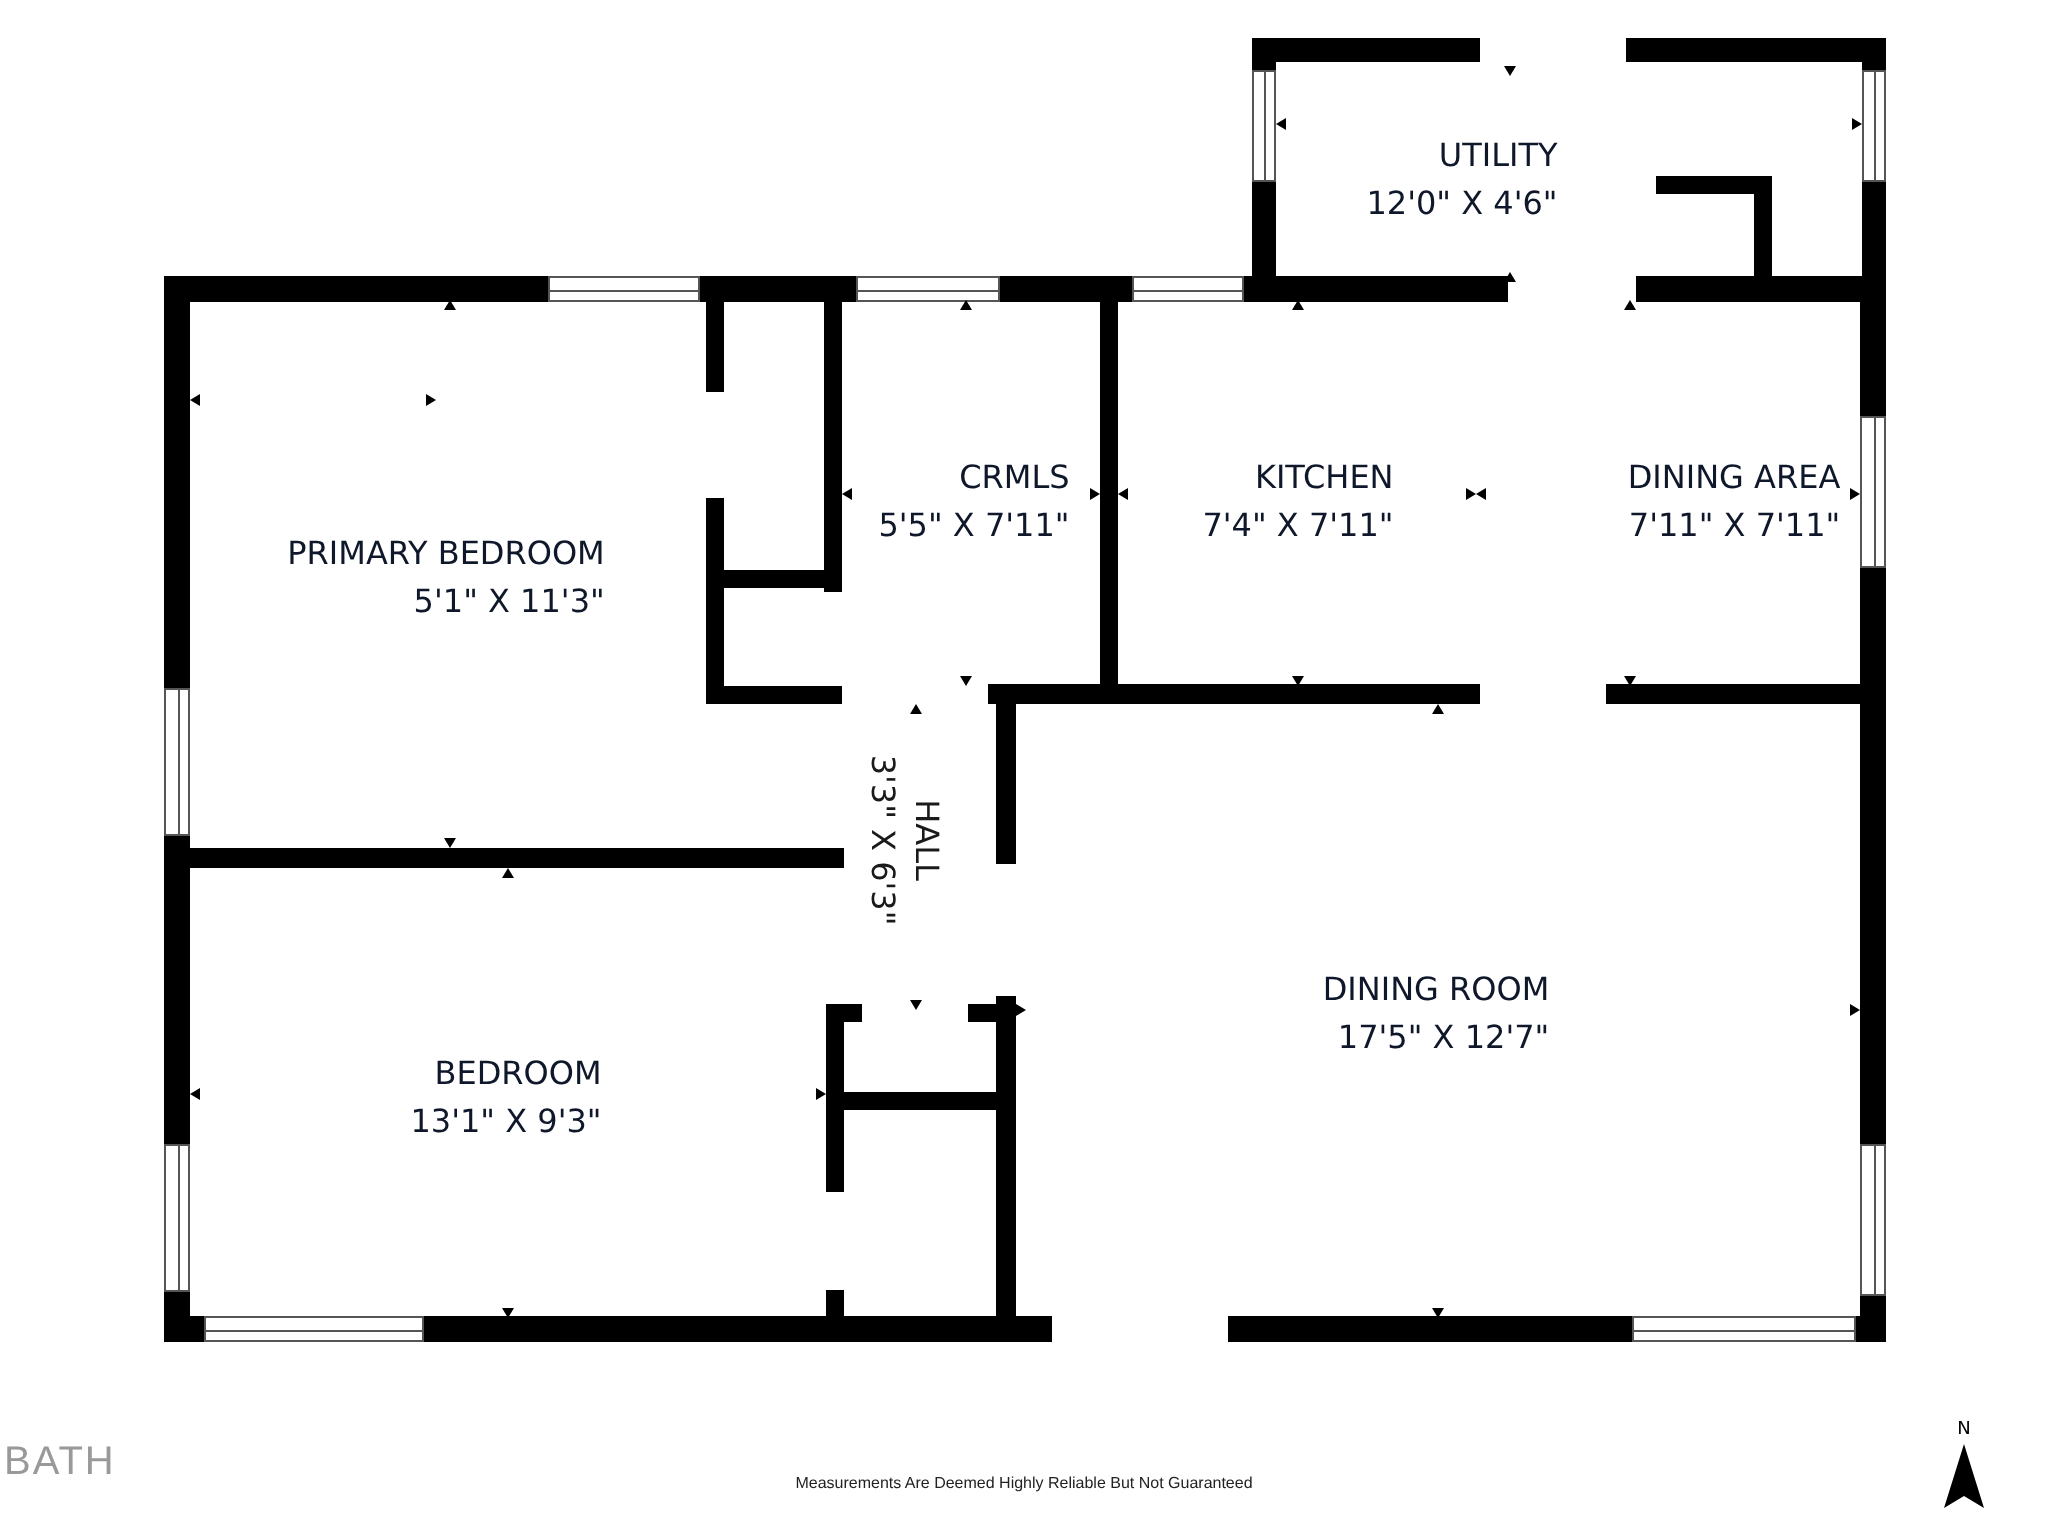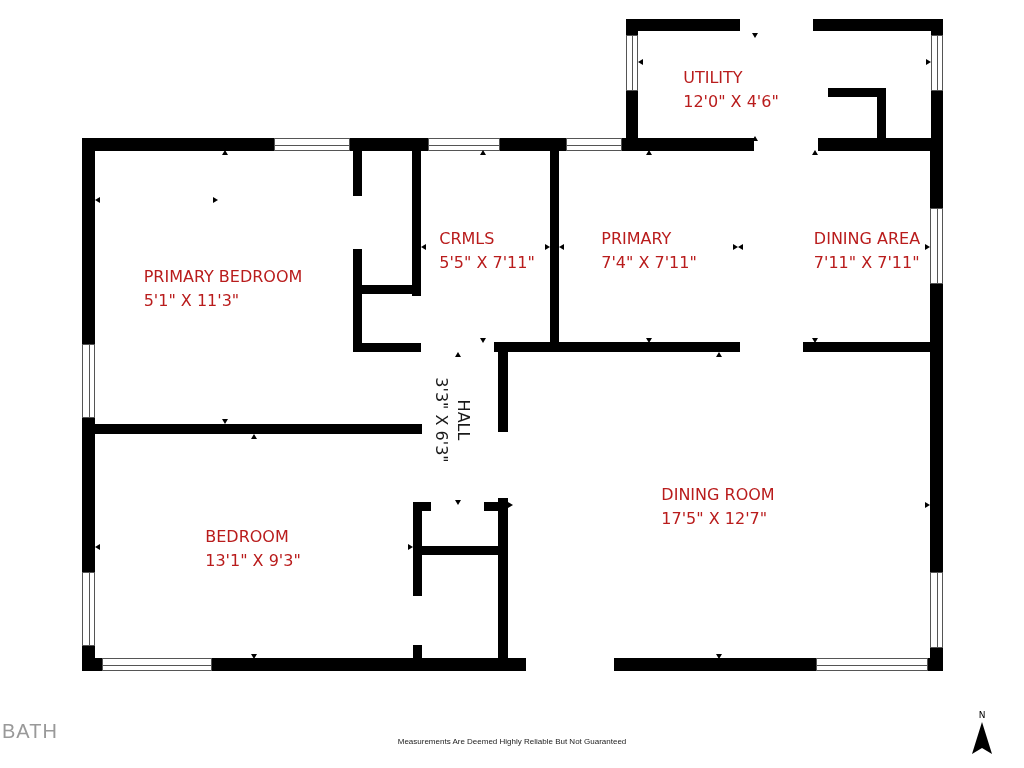"UTILITY" .label { color: #b91c1c -> #0f172a; text-align: left -> right }
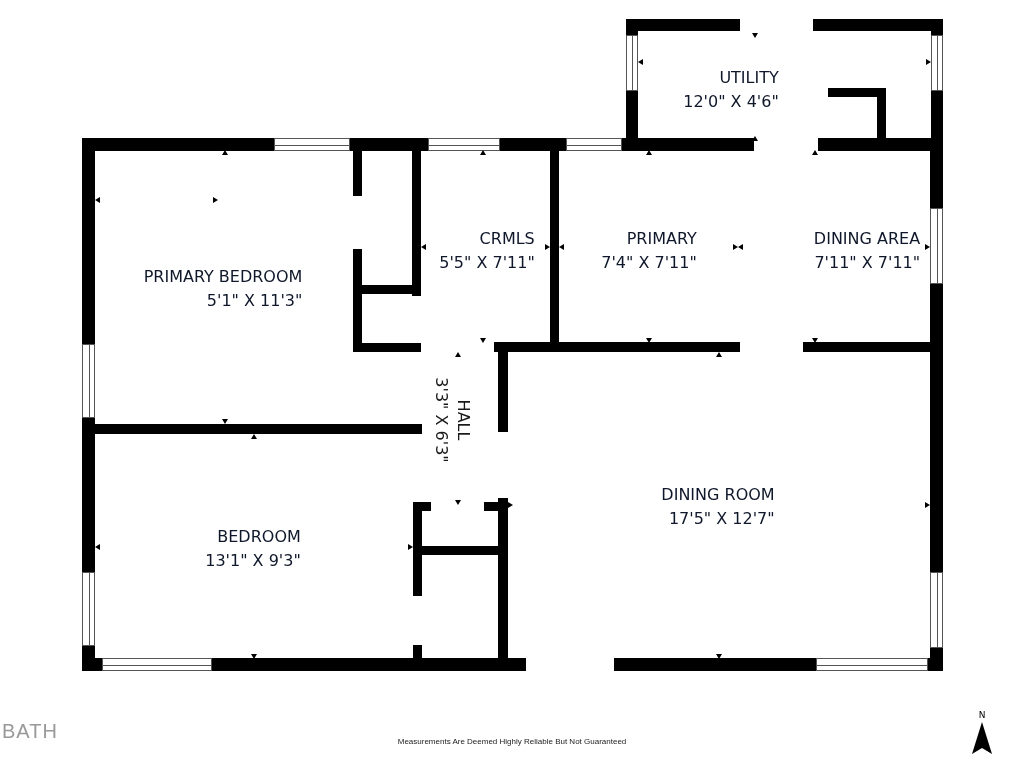"PRIMARY" span { text: PRIMARY -> KITCHEN }
